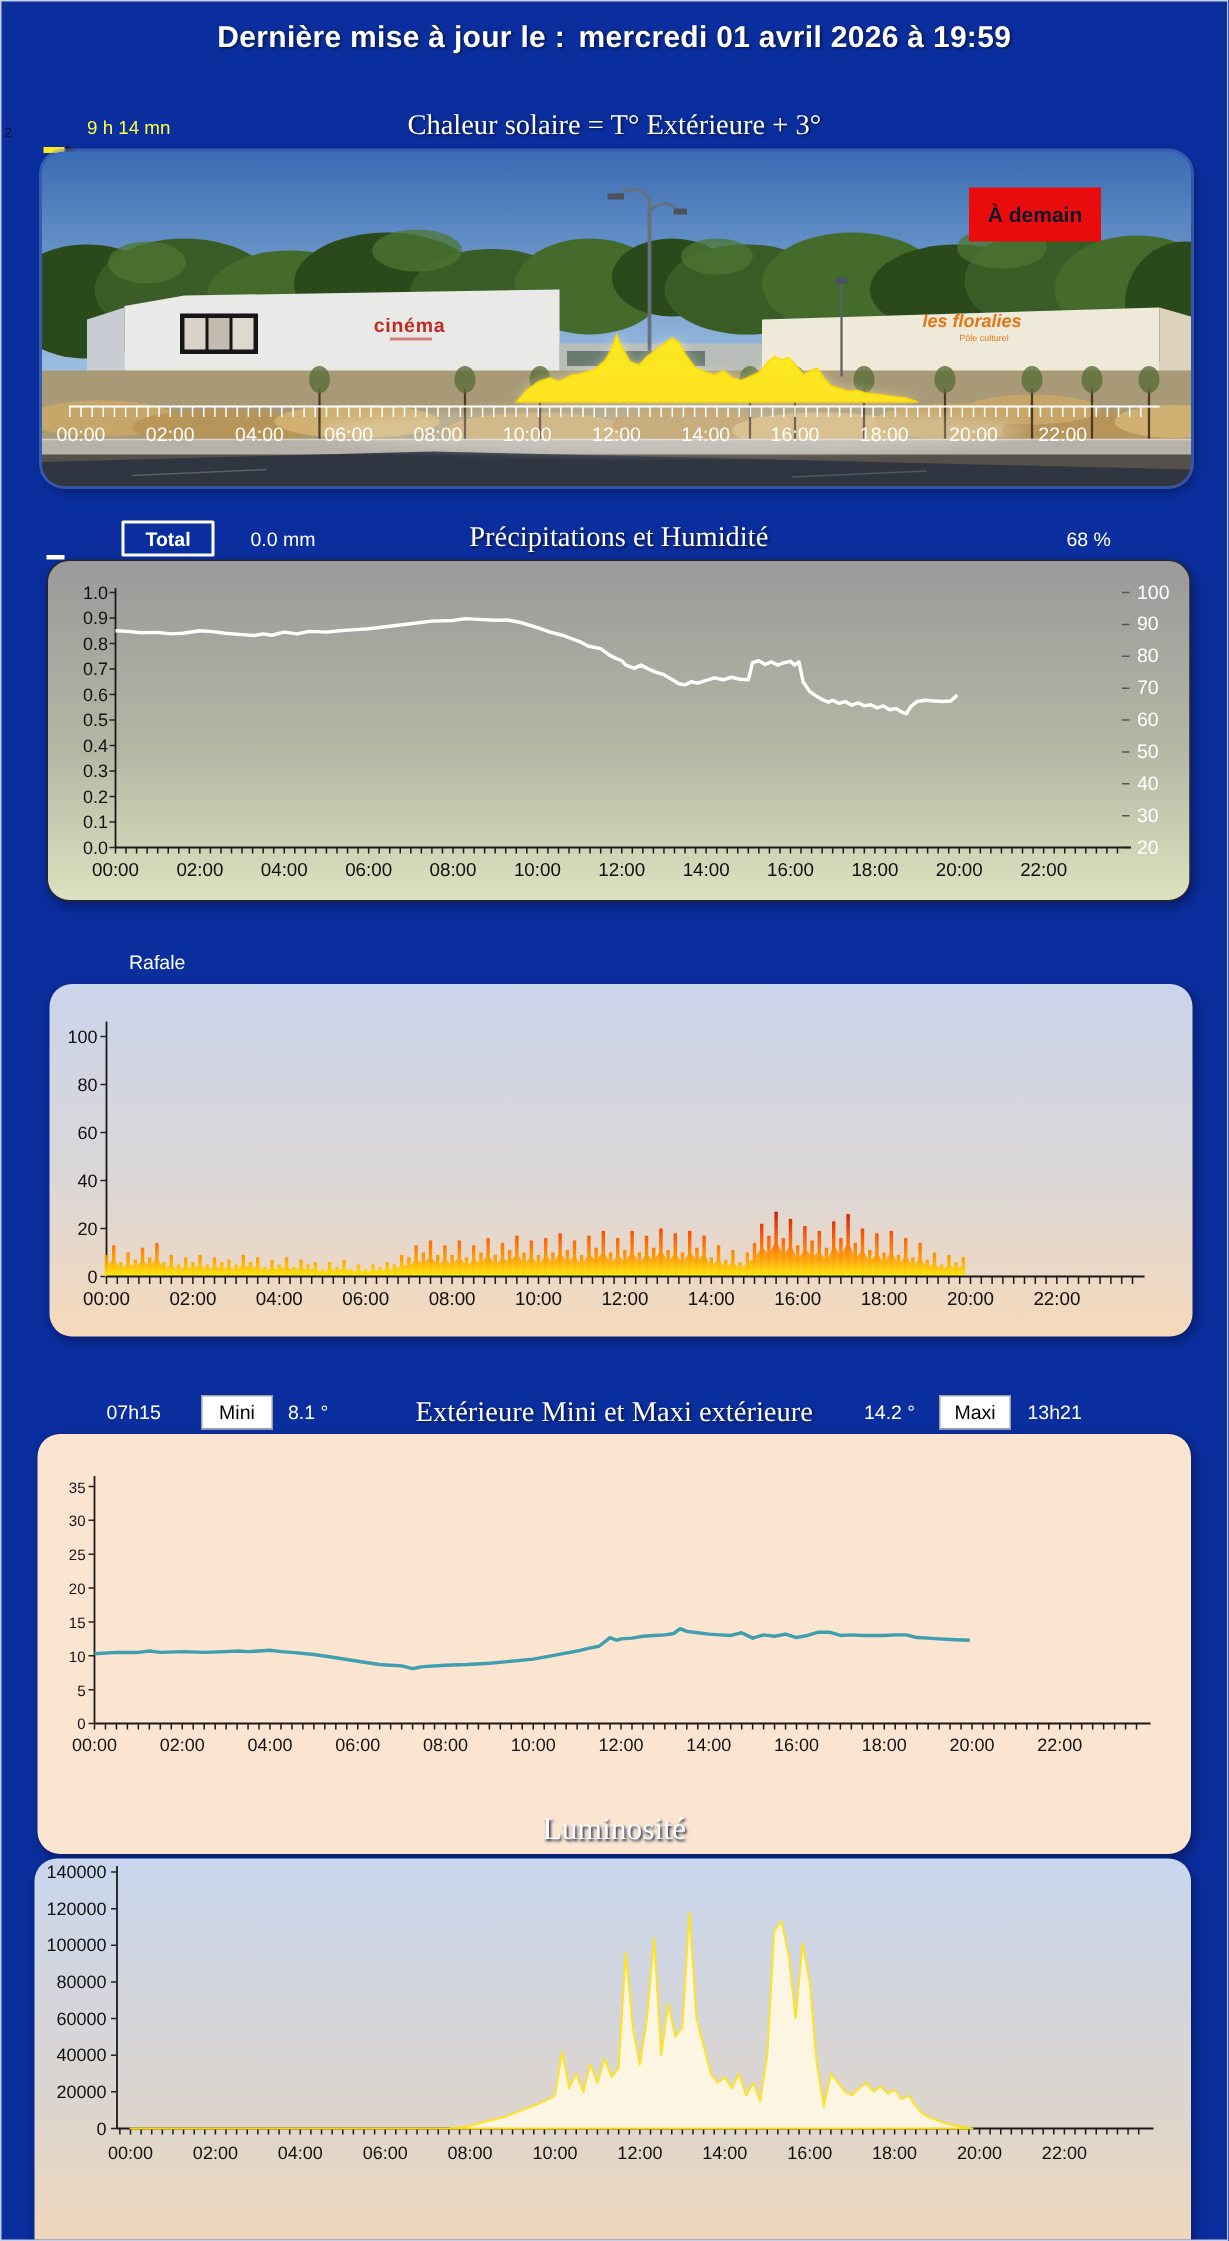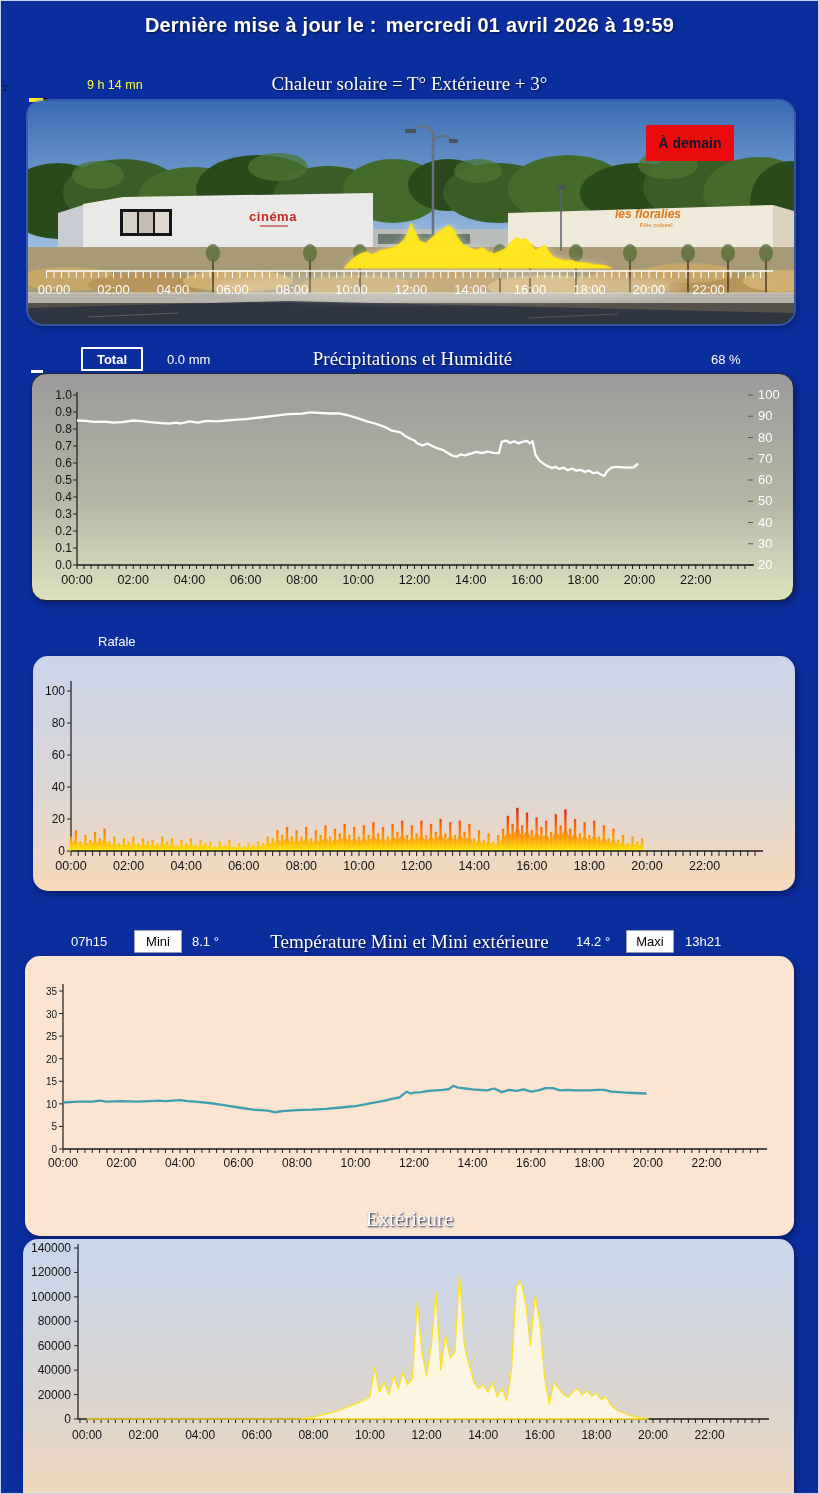"9 h 14 mn" .yellowLbl { margin-left: 29px -> none }
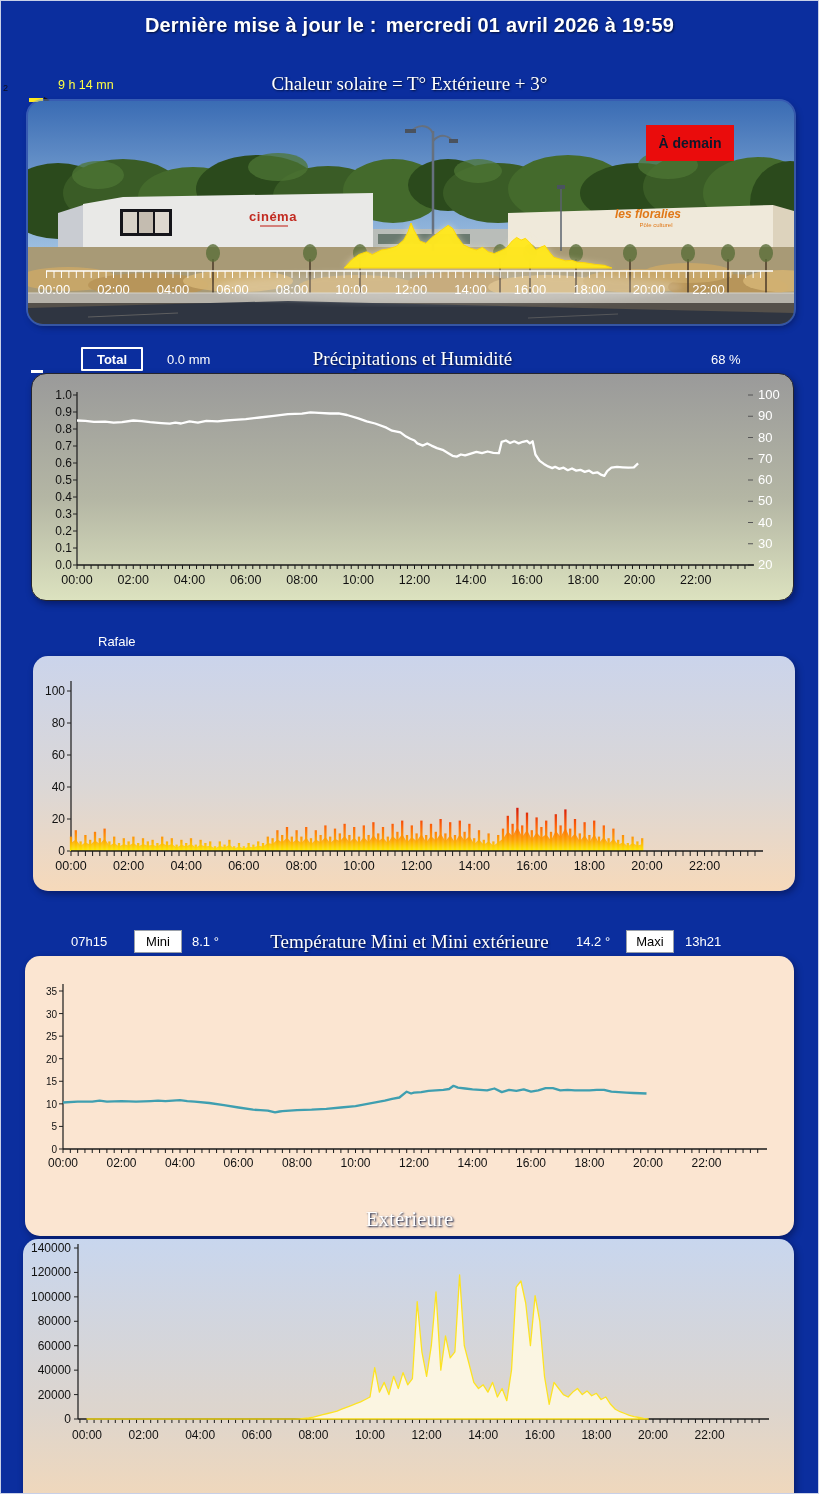"Rafale" .rafale { left: 97px -> 85px }
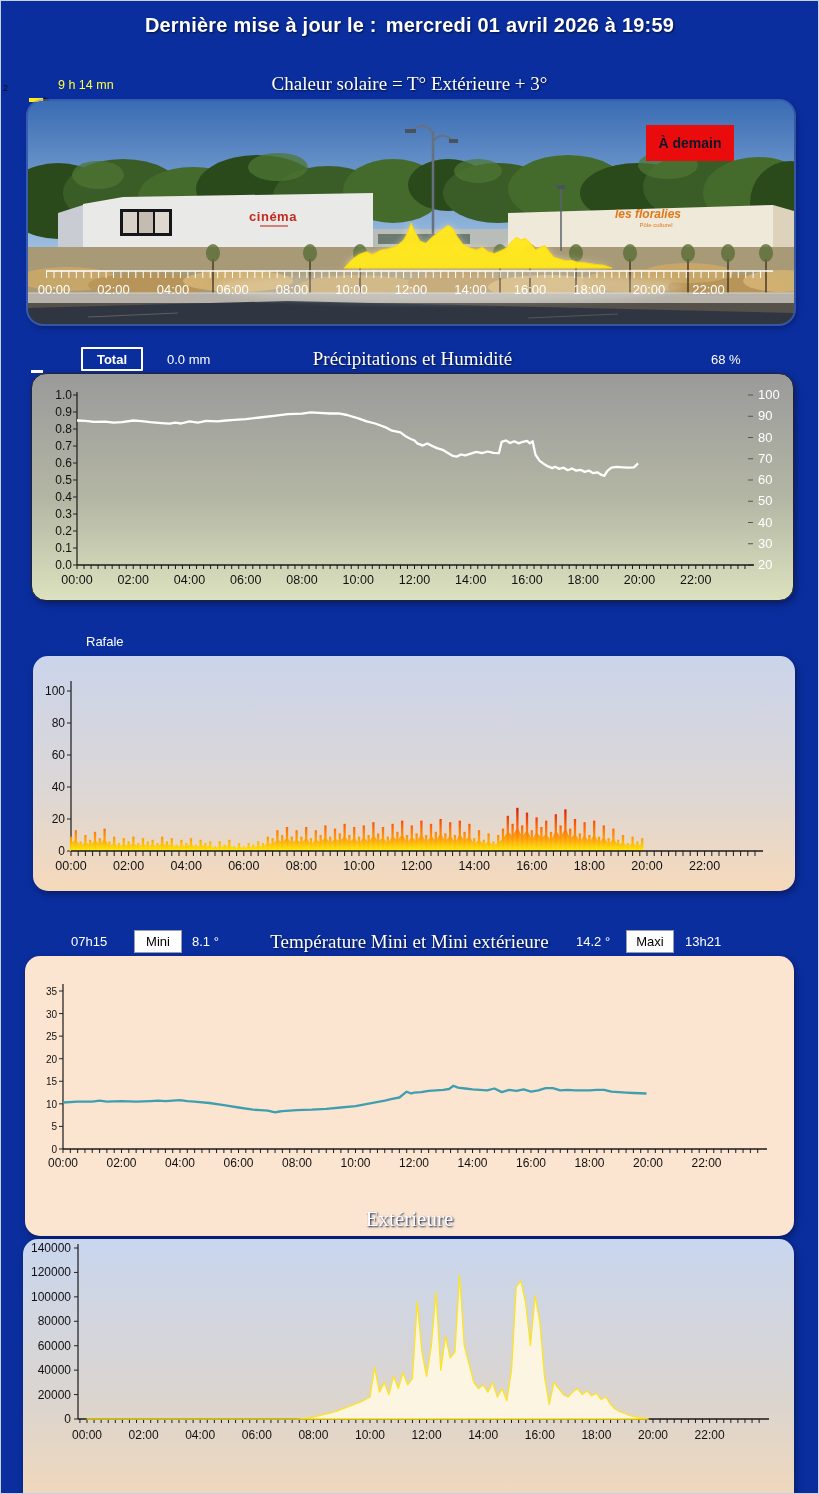"Température Mini et Mini extérieure" div.abs { text: Température Mini et Mini -> Extérieure Mini et Maxi }
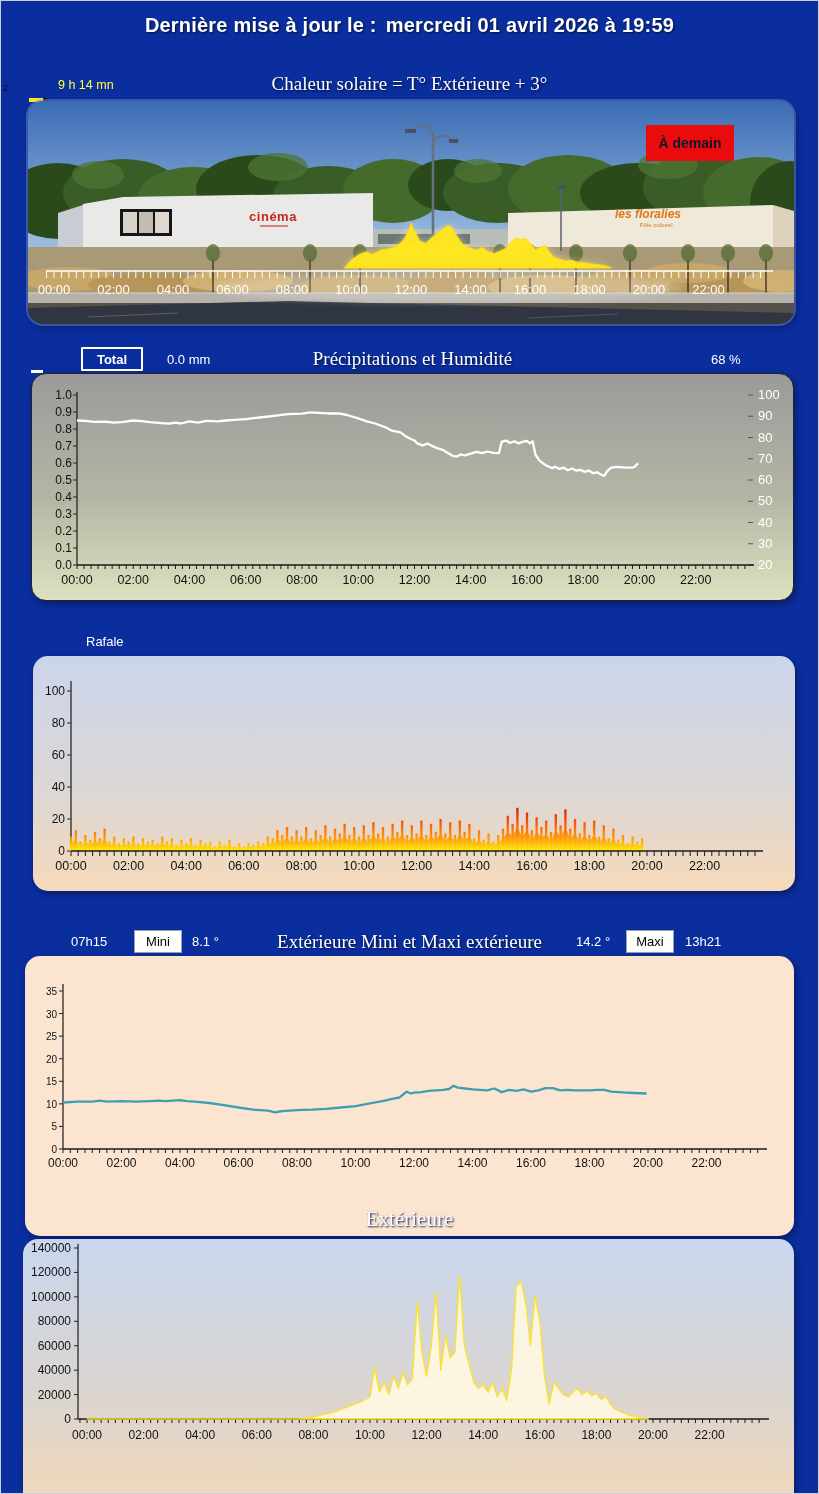"Extérieure" div.abs { text: Extérieure -> Luminosité }
